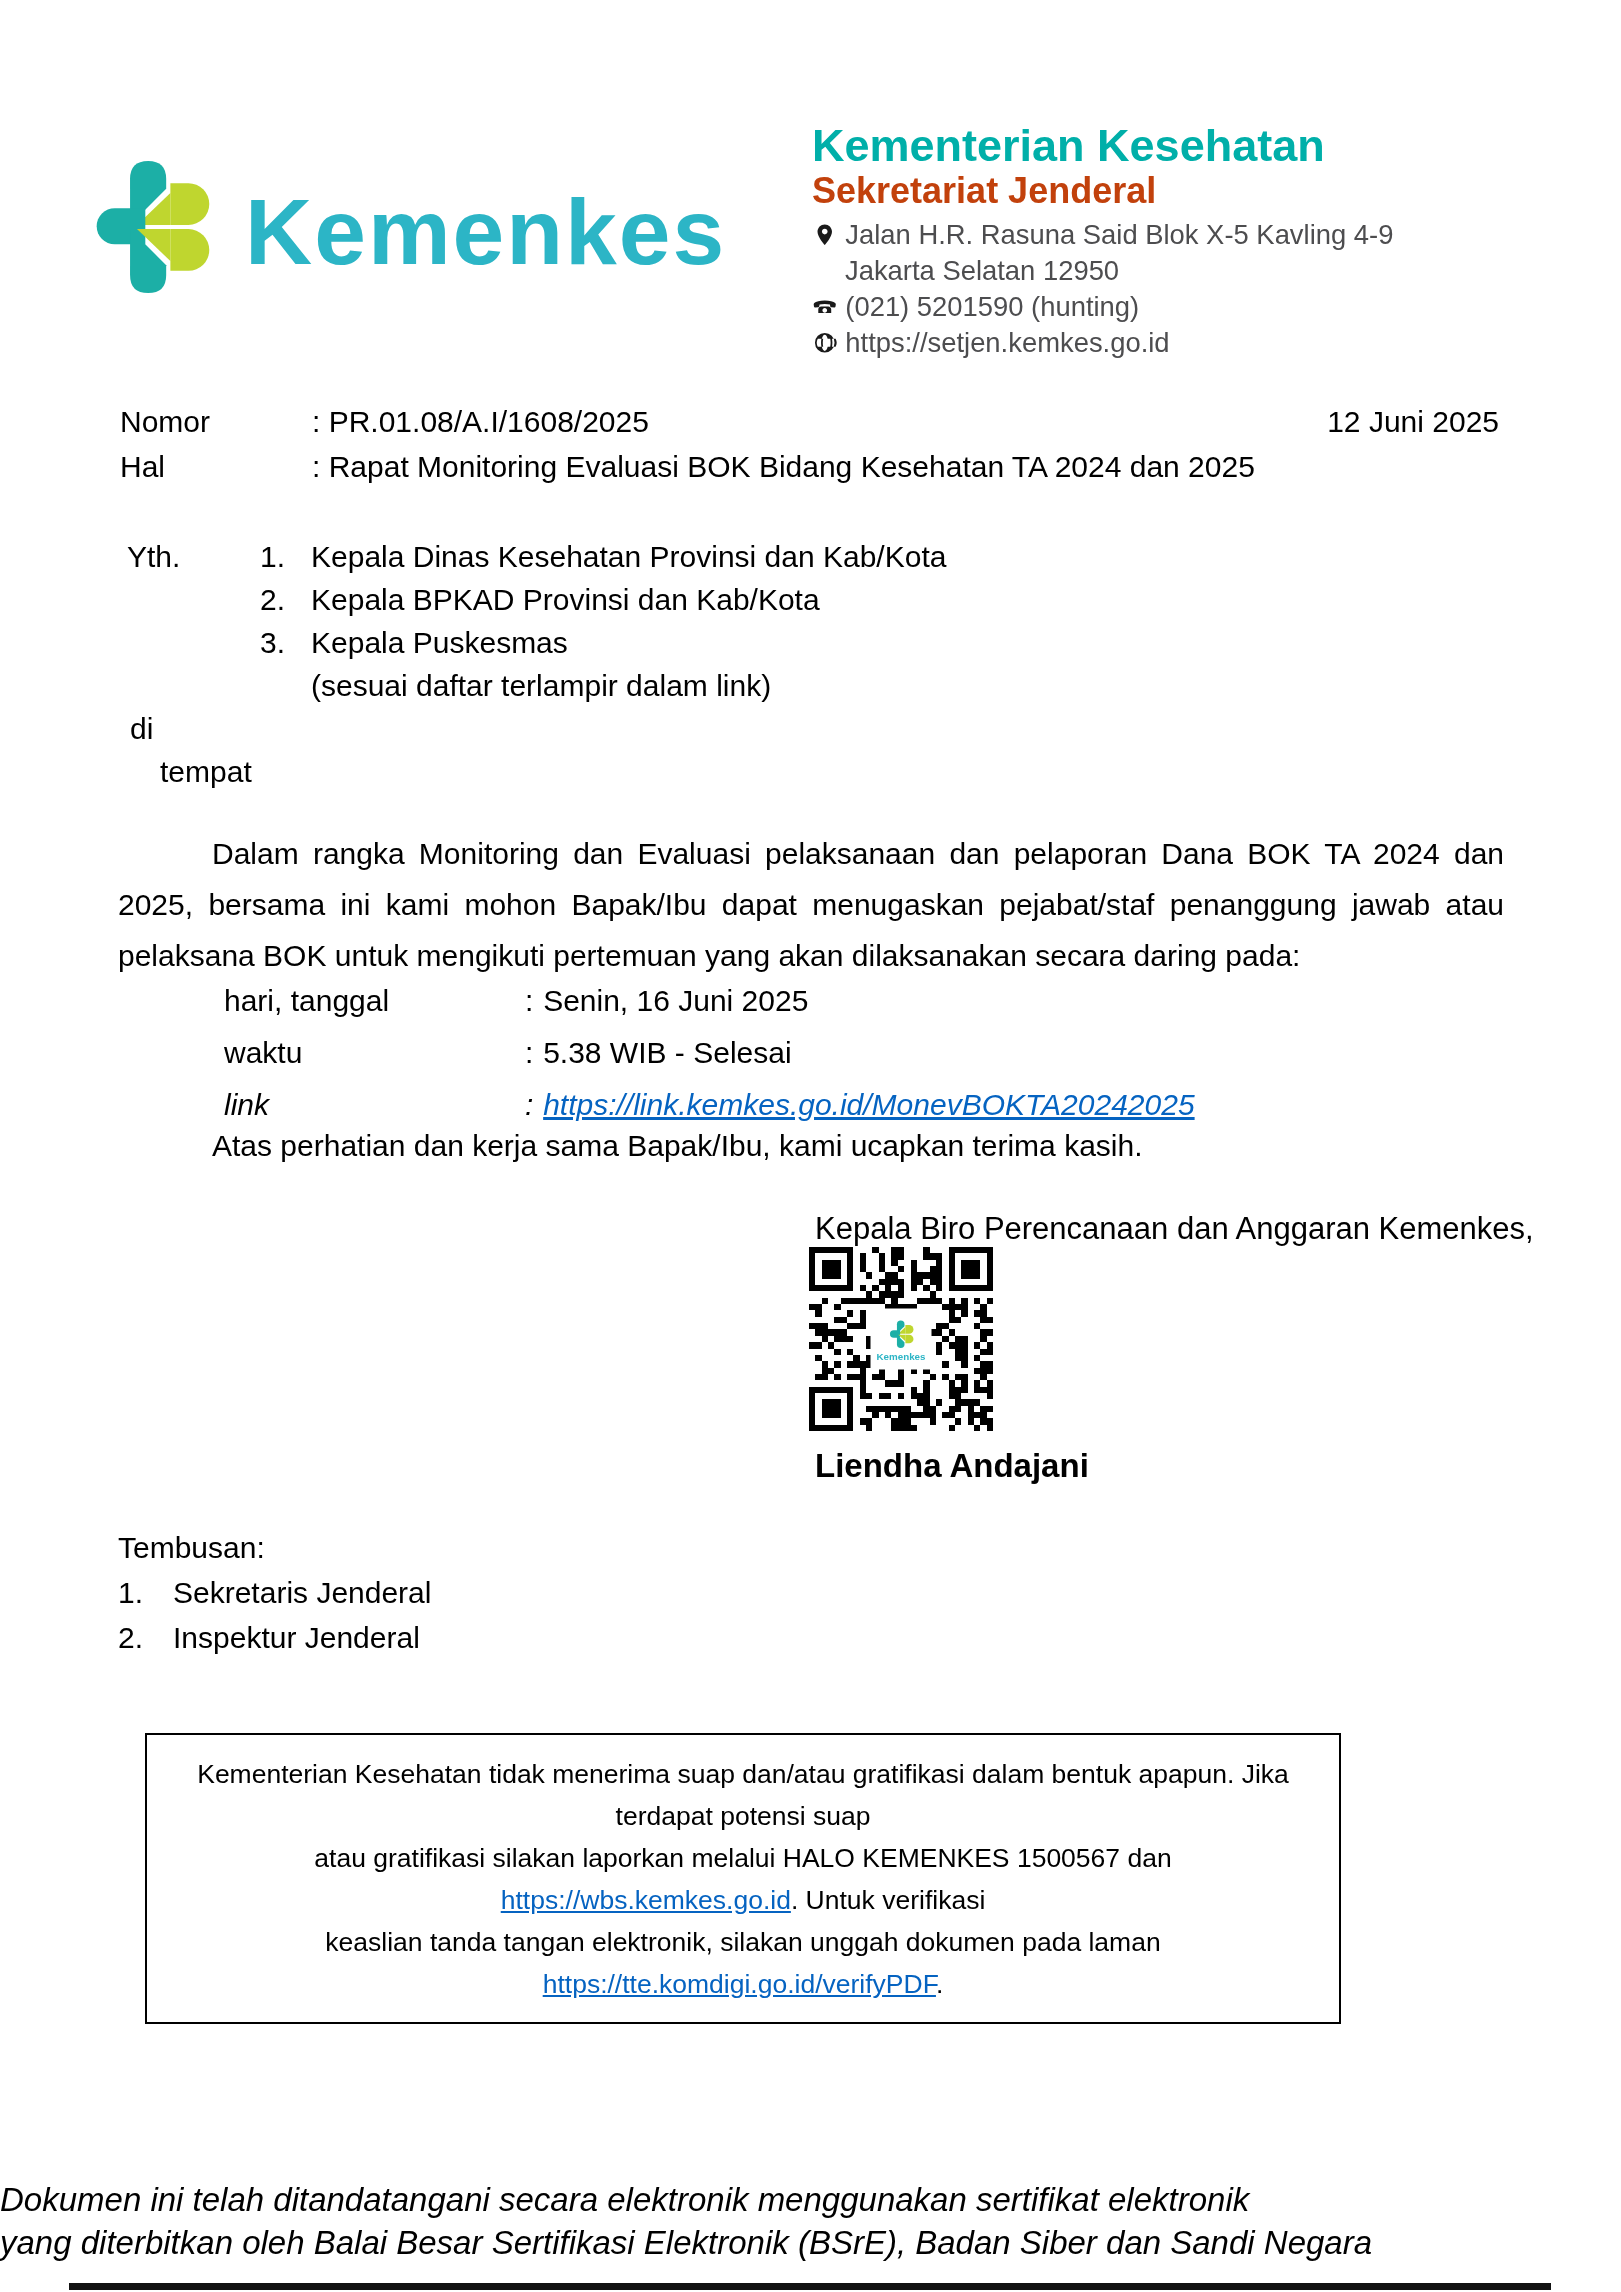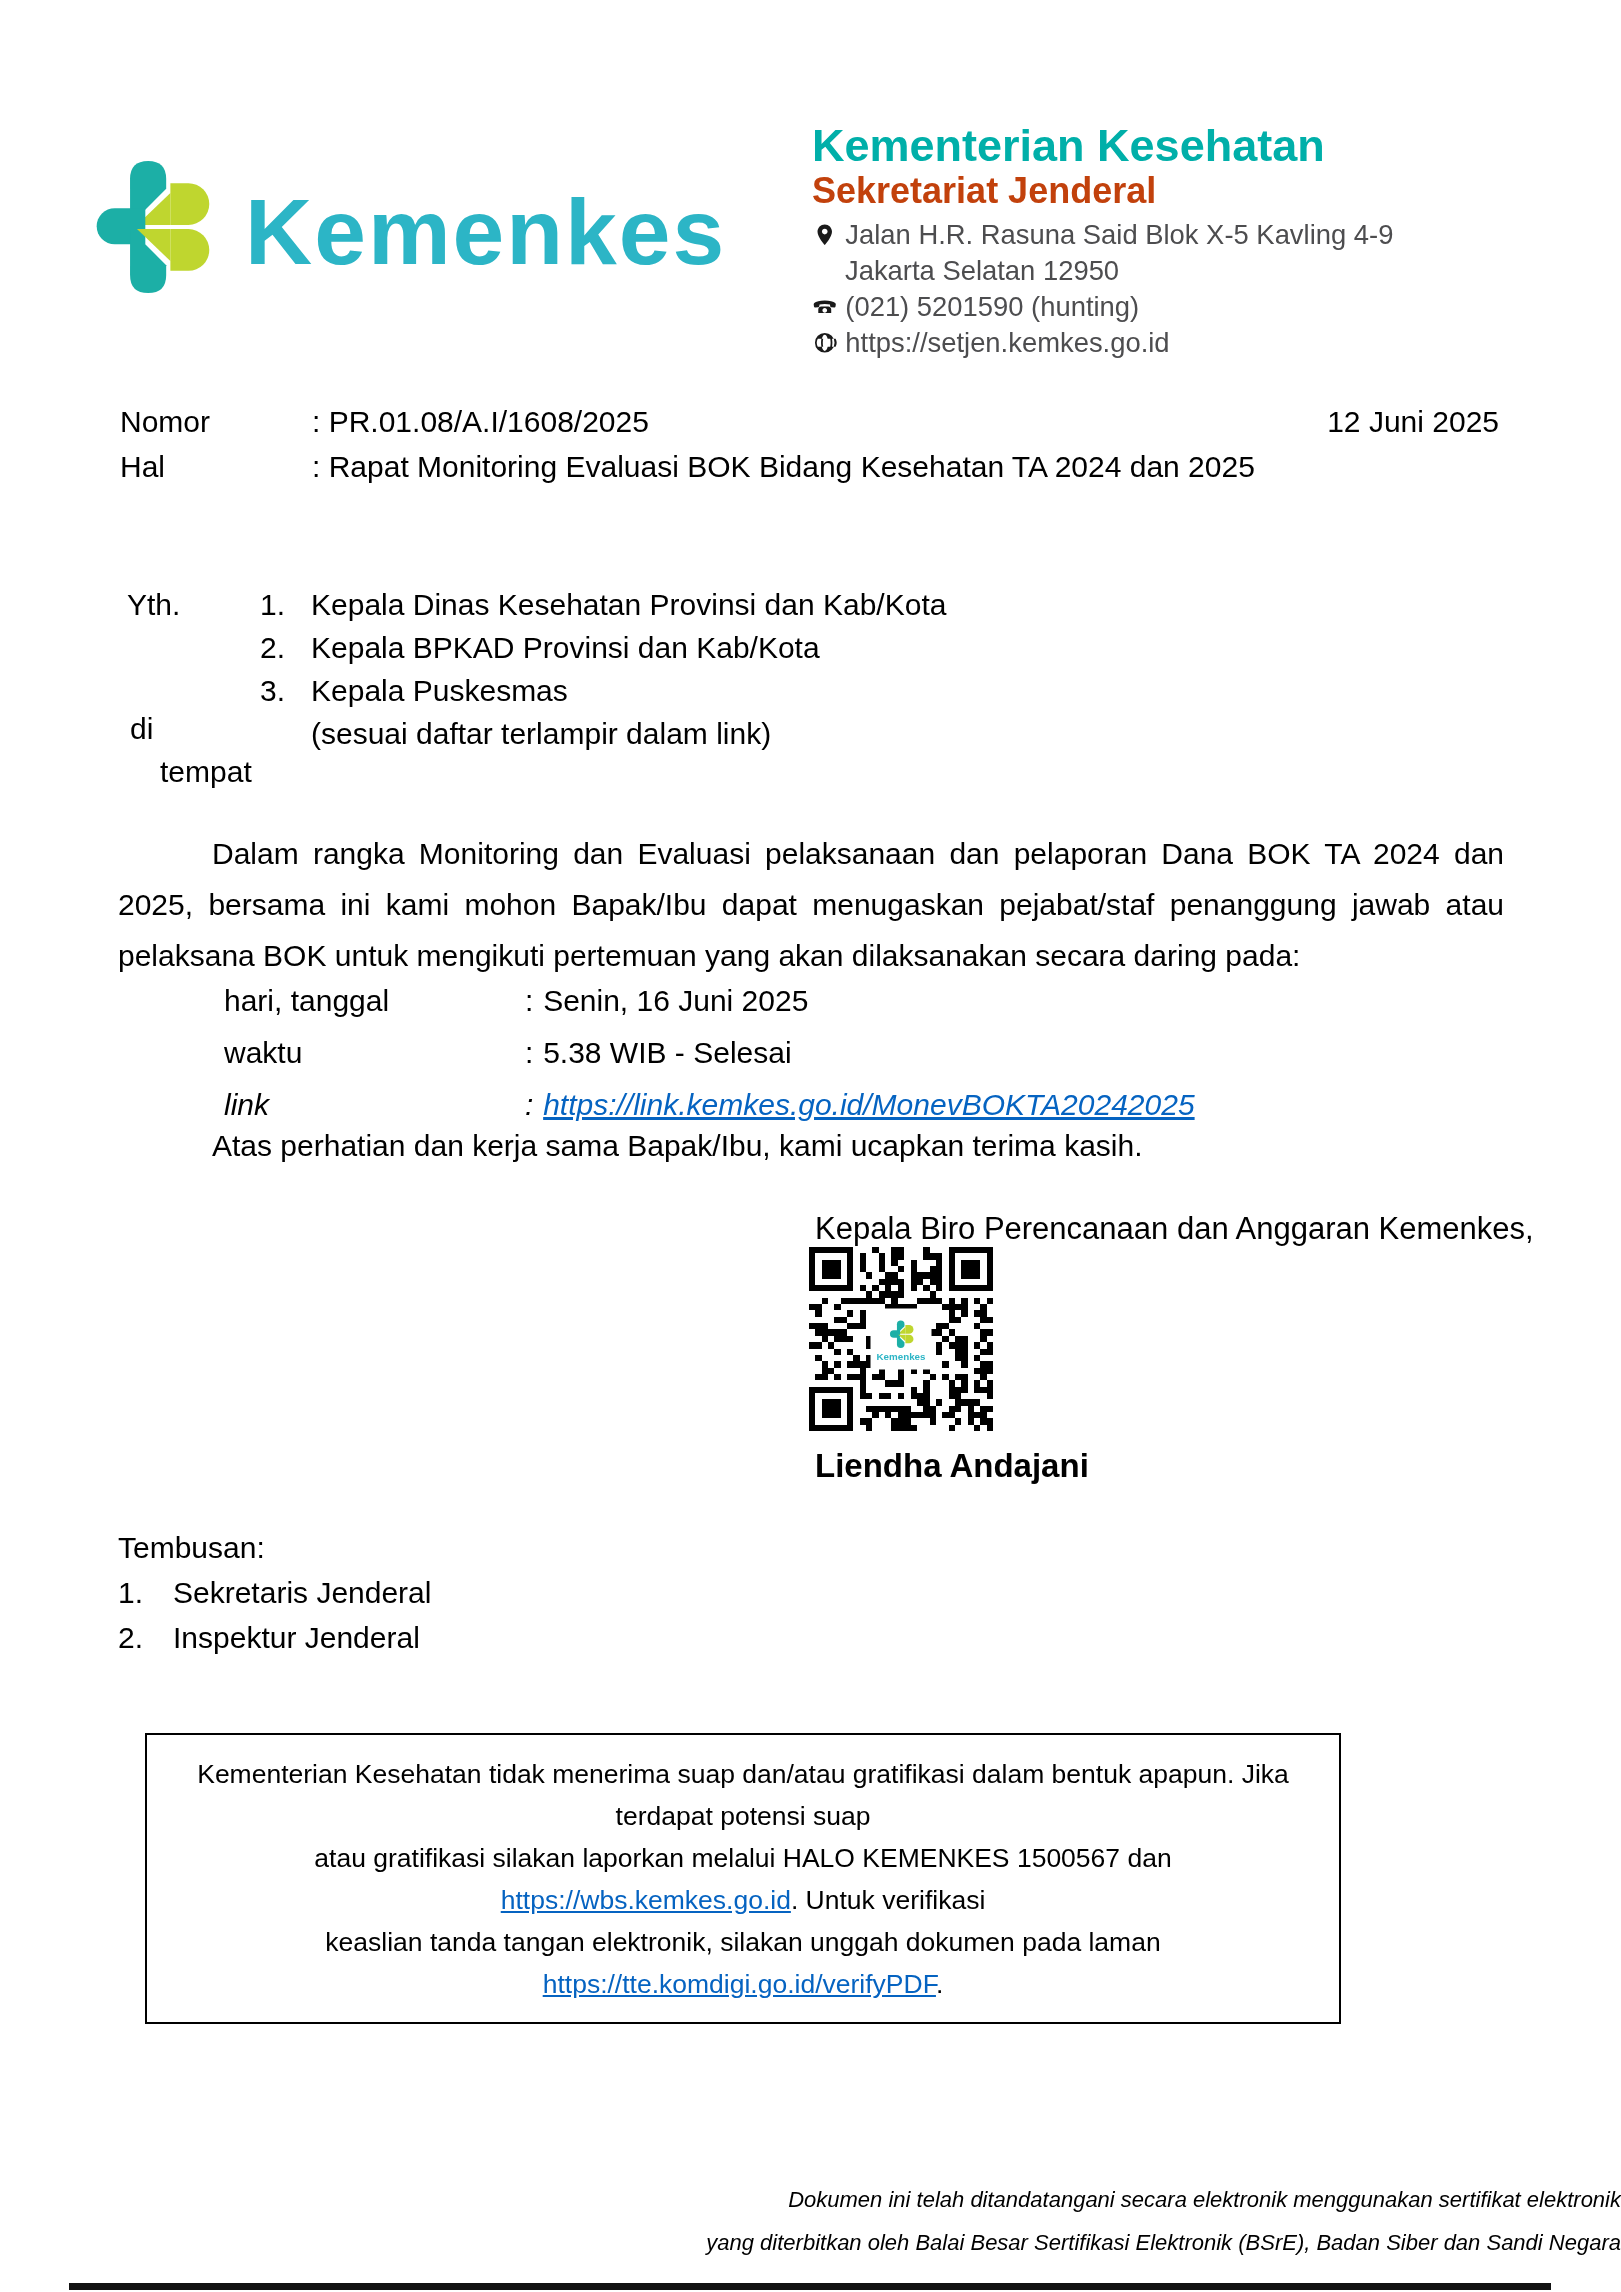"Yth." .yth-grid { margin-top: 48px -> none }
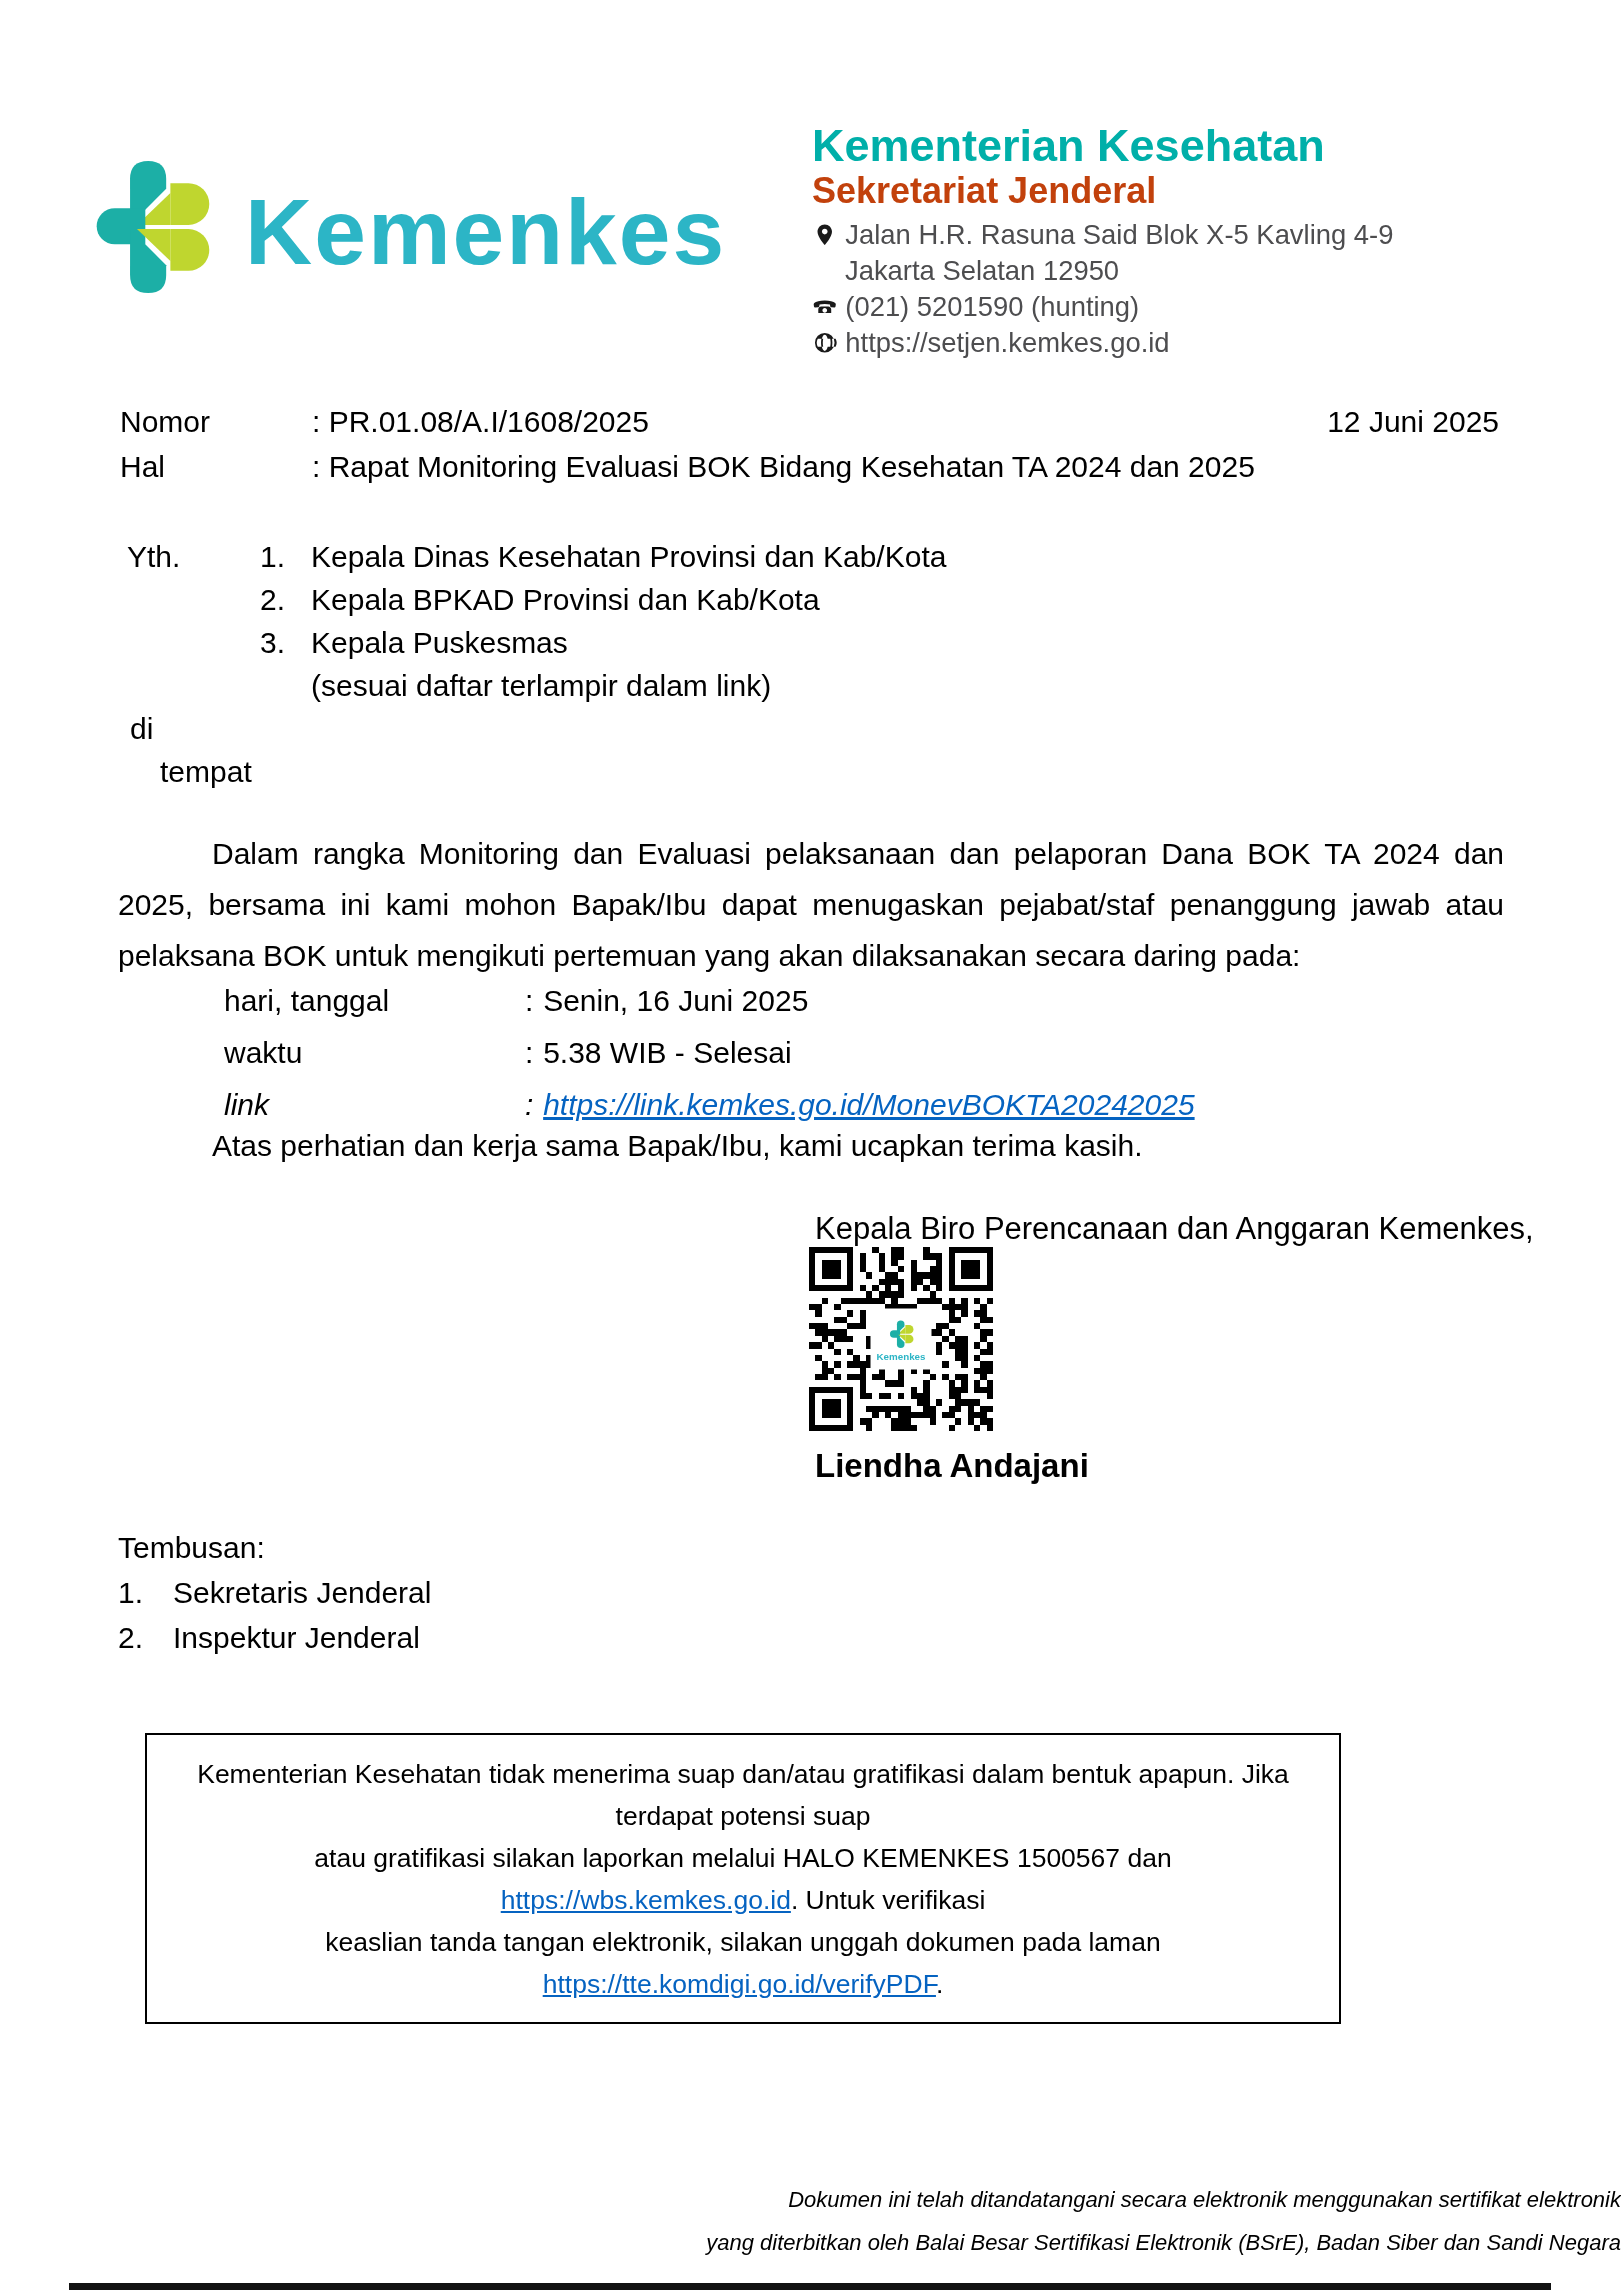"Dokumen ini telah ditandatangani secara" .footer-note { font-size: 22px -> 33px; text-align: right -> left }
